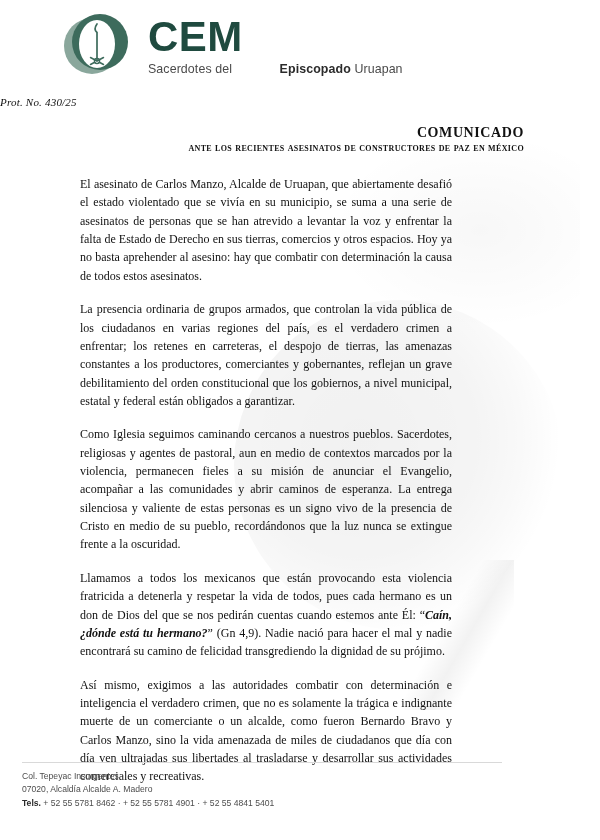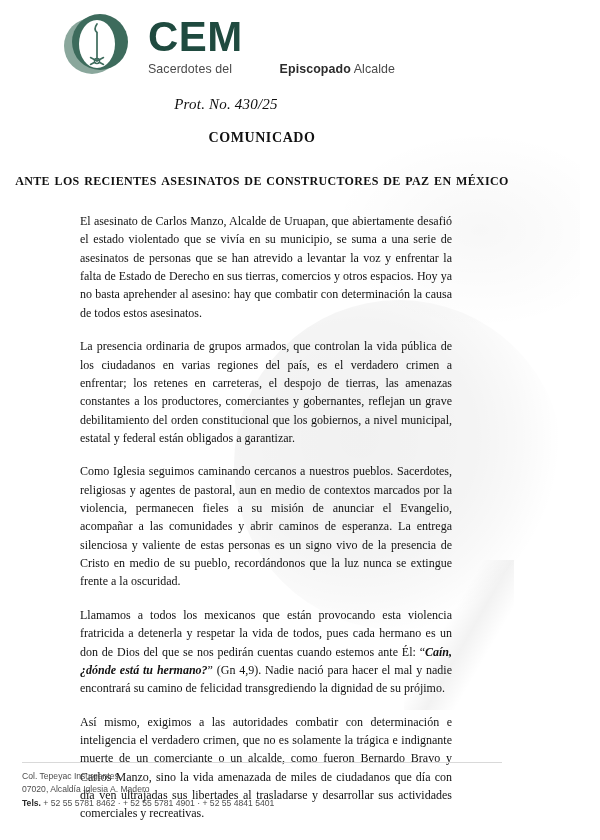"Alcalde" span { text: Alcalde -> Uruapan }
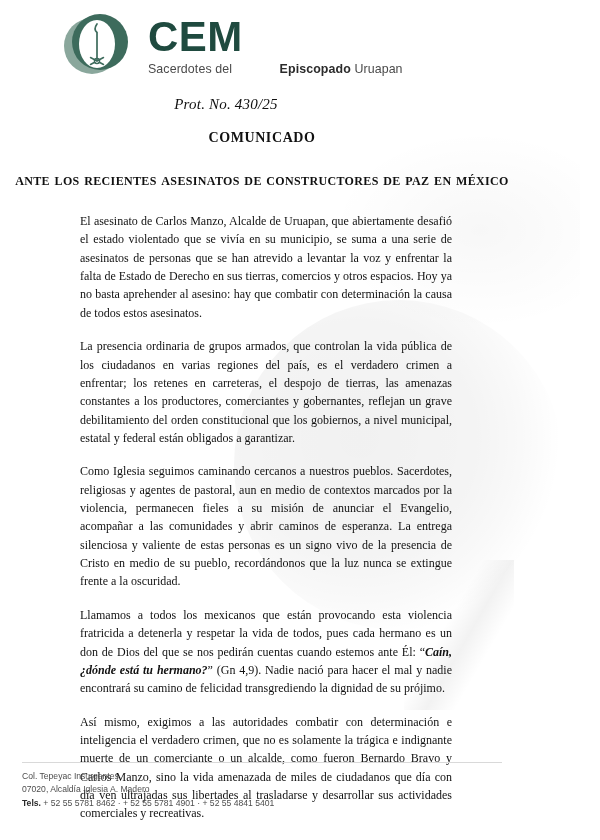"Prot. No. 430/25" .prot { font-size: 15px -> 11px; text-align: center -> left }
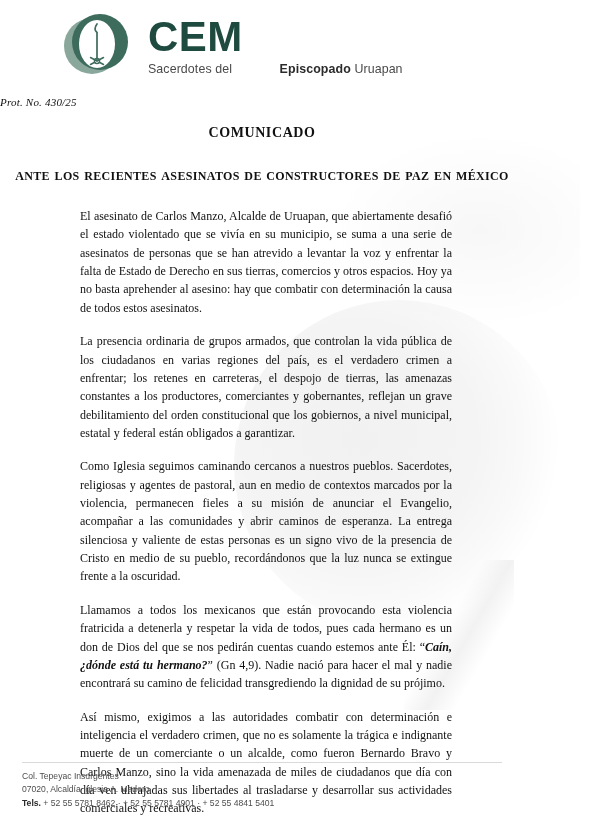"COMUNICADO" .title-block { text-align: center -> right }
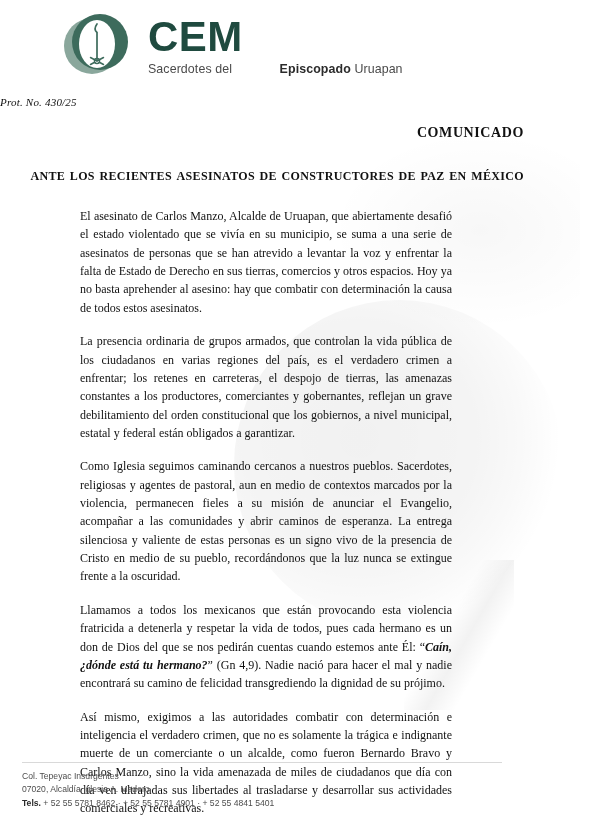"ante los recientes asesinatos de" .title-sub { font-size: 17px -> 11px; margin-top: 24px -> 0 }
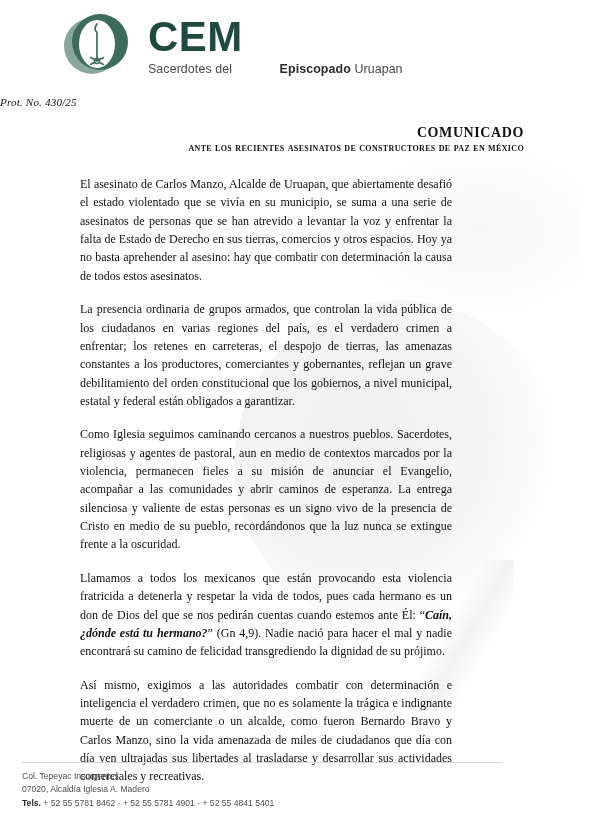"07020, Alcaldía Iglesia A. Madero" div.line { text: Iglesia -> Alcalde }
